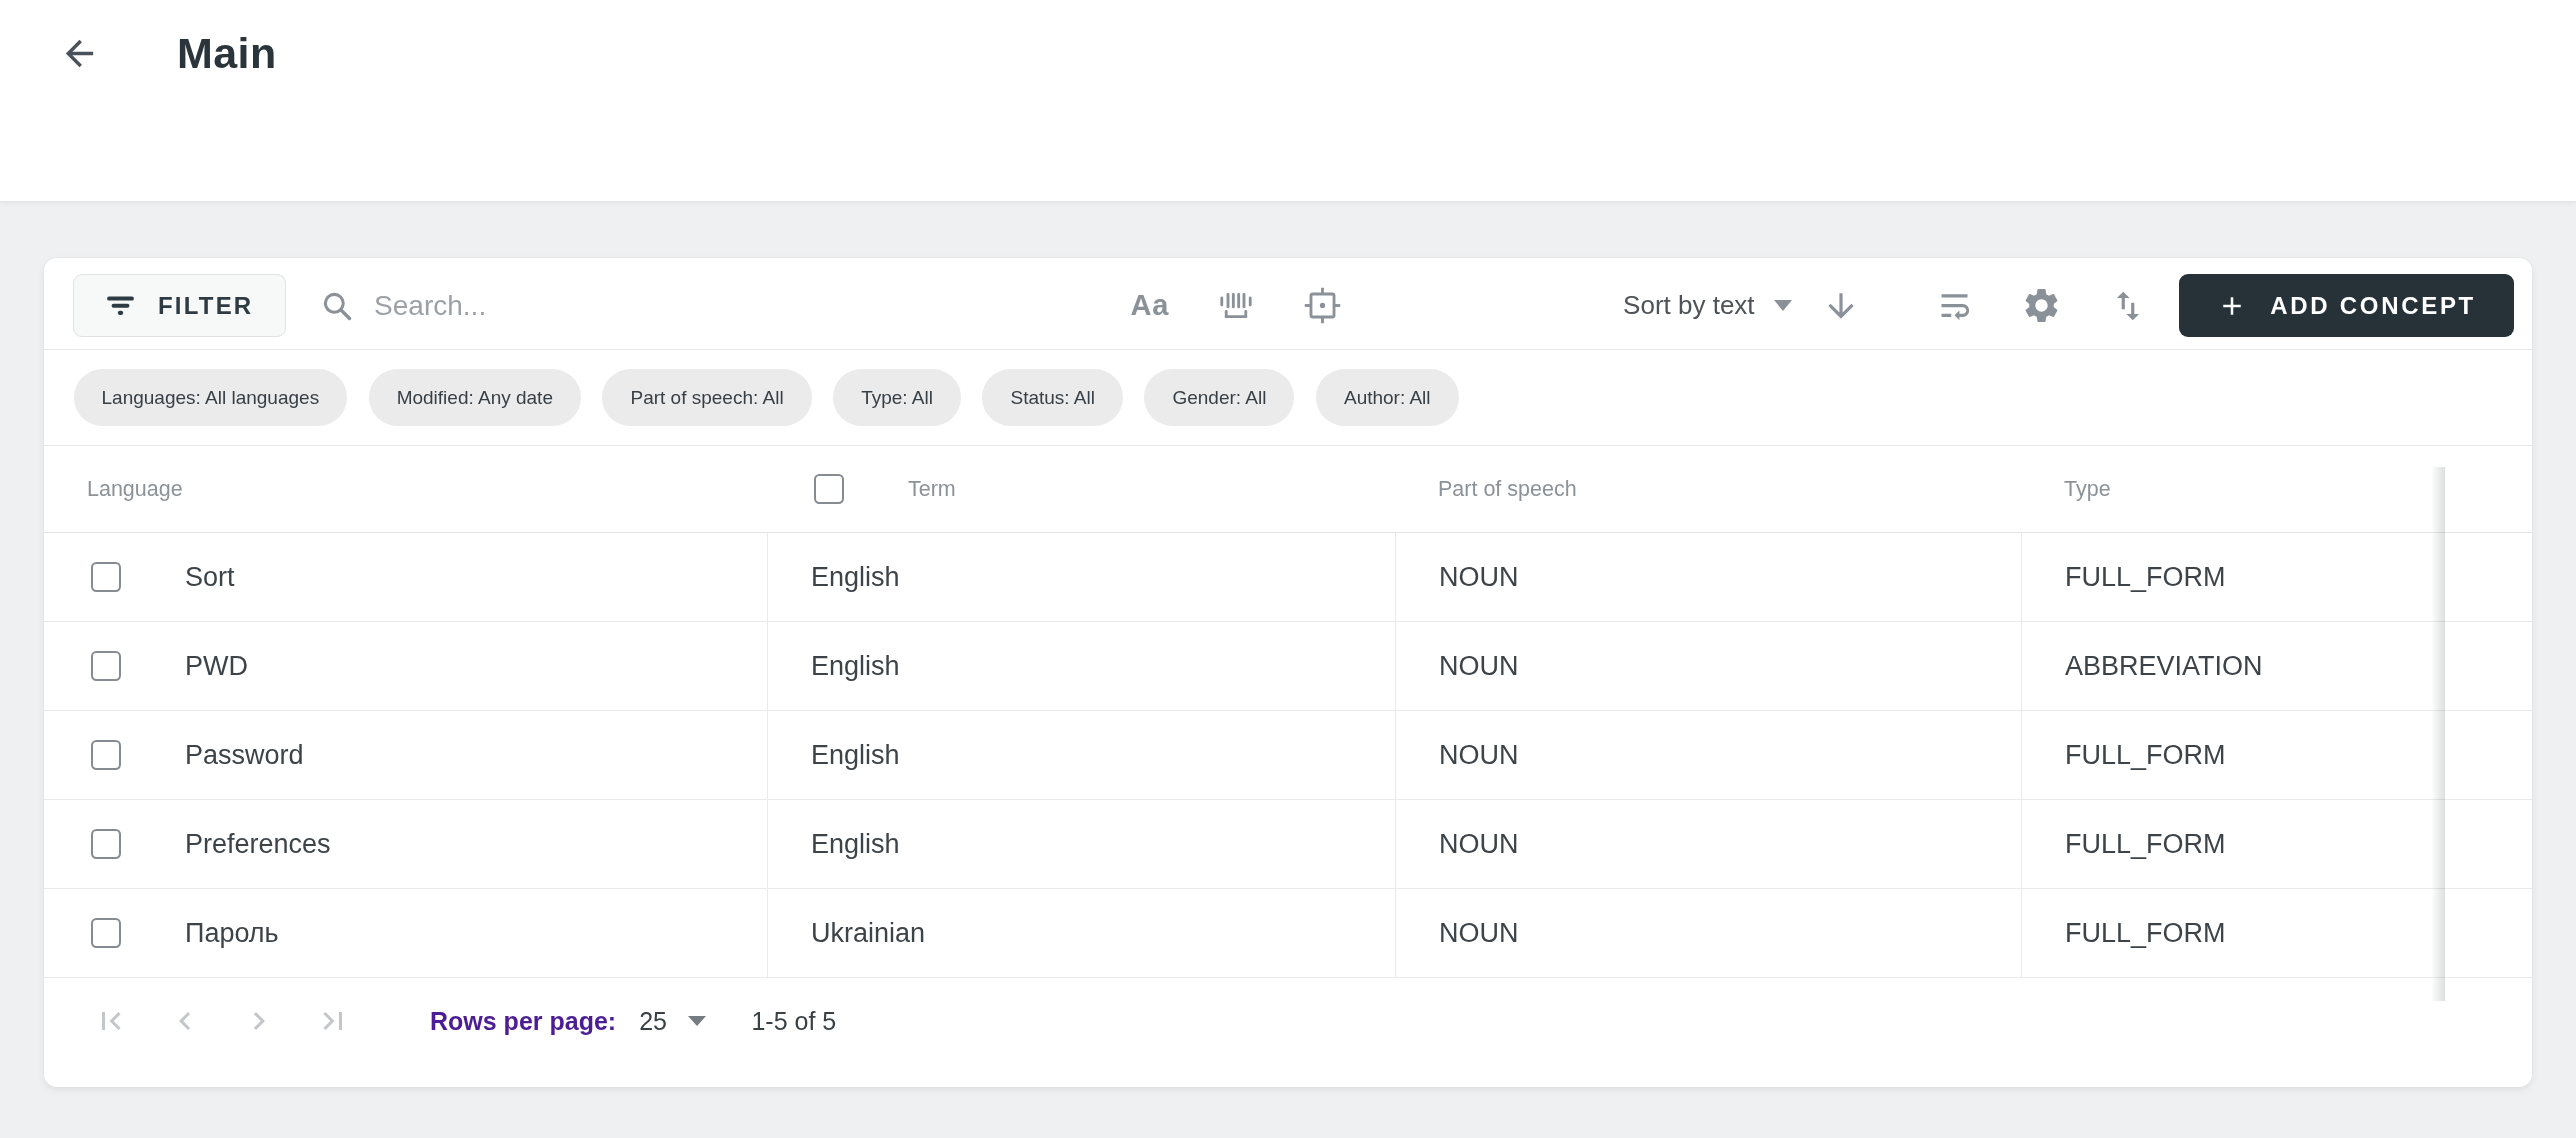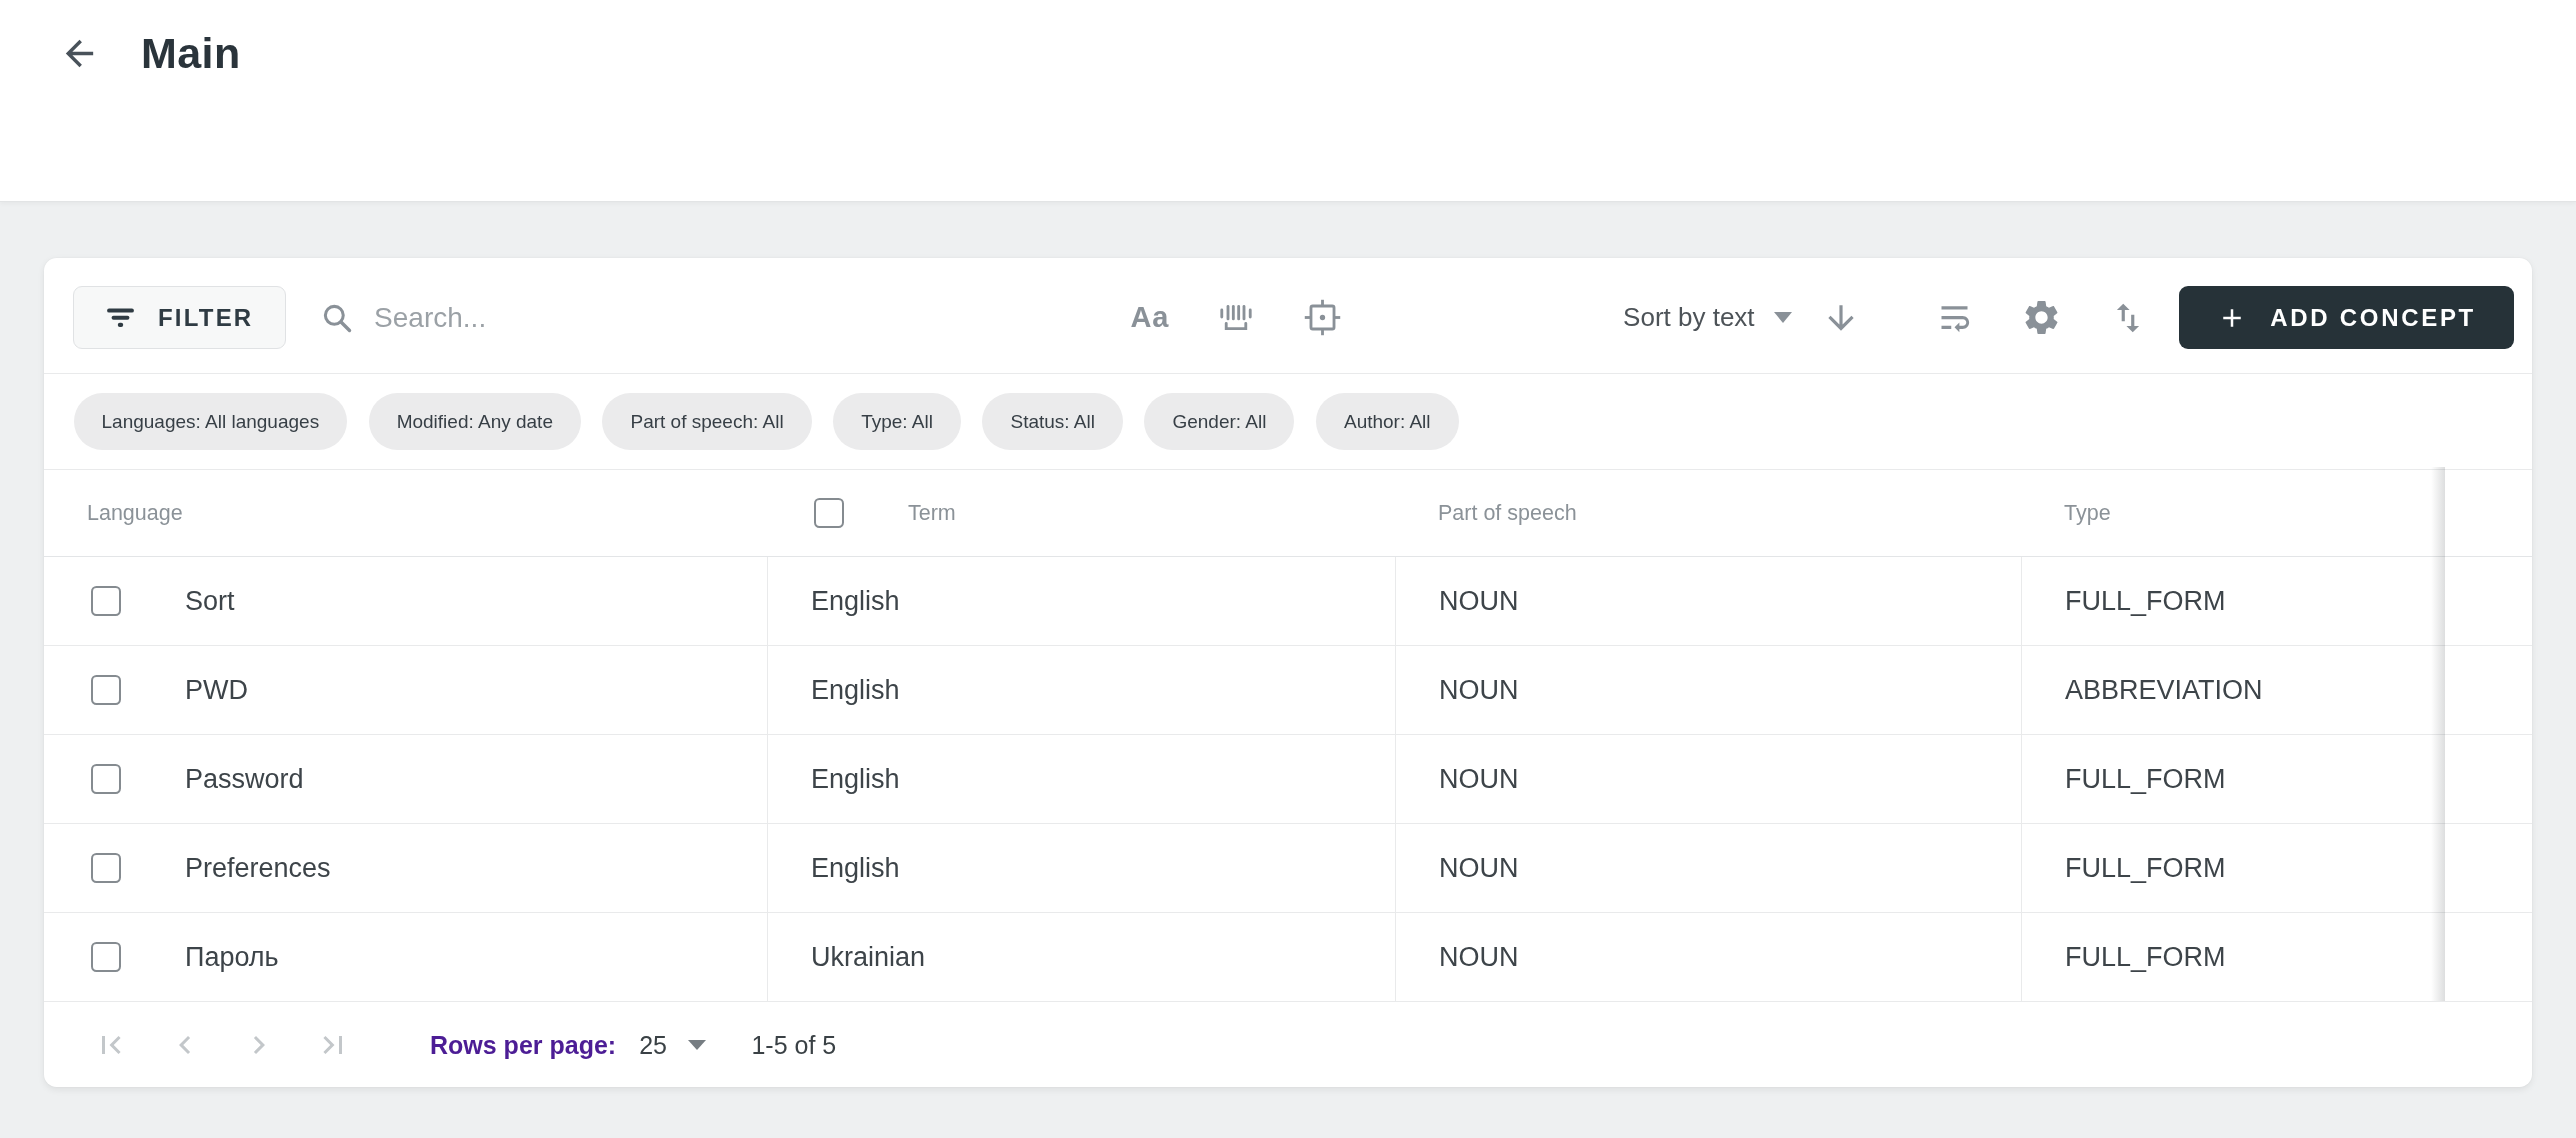"Main" .title-row { gap: 38px -> 74px }
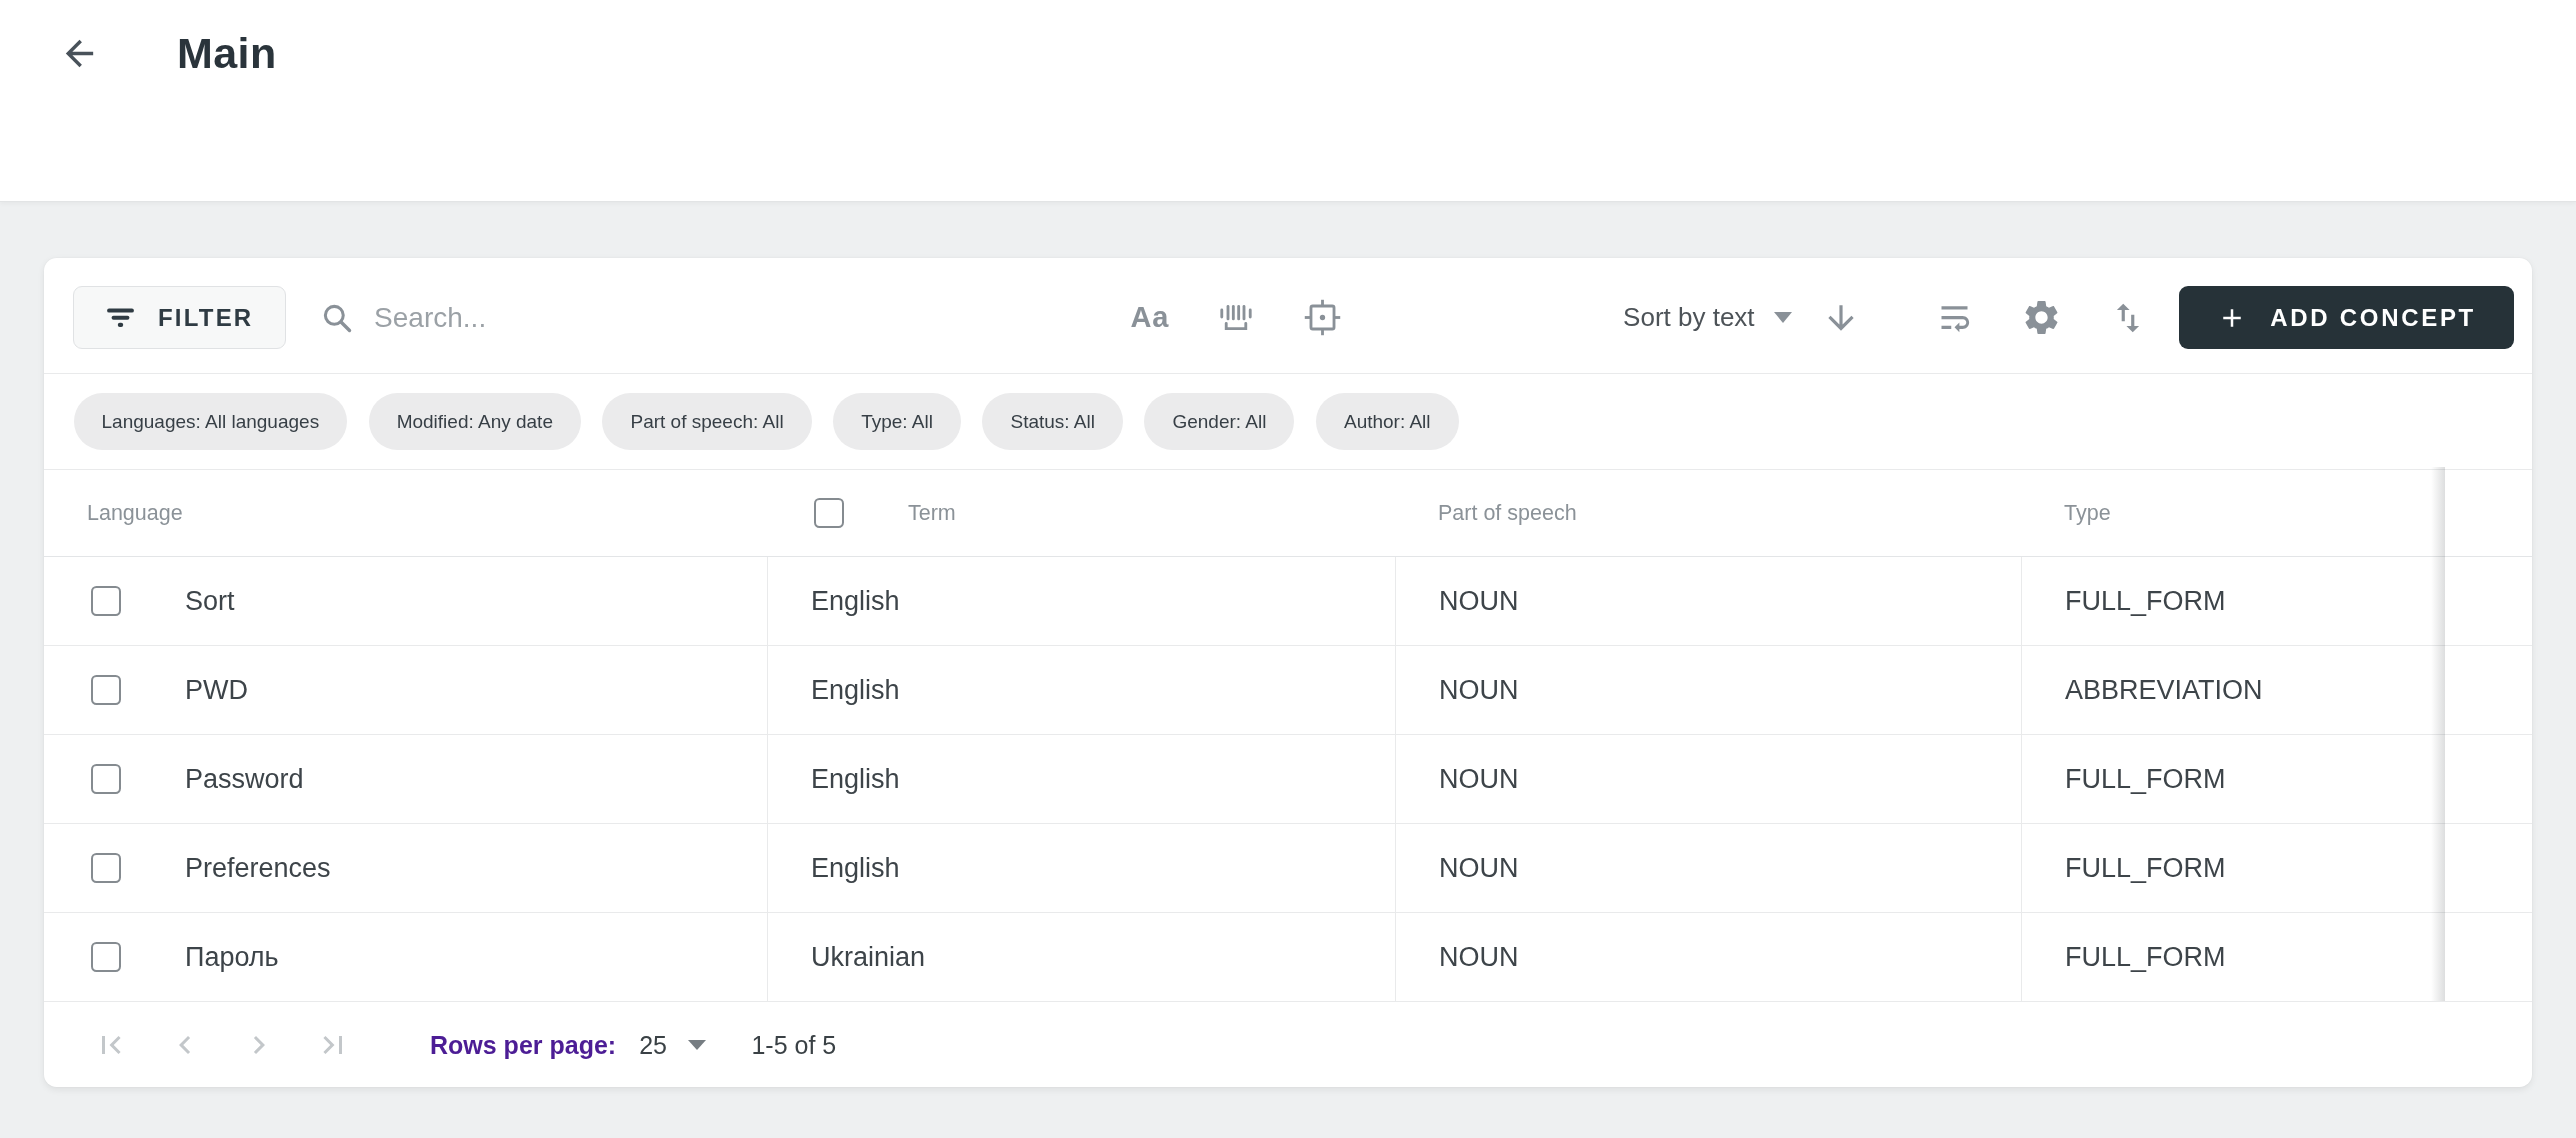"FILTER" .toolbar { height: 116px -> 92px }
